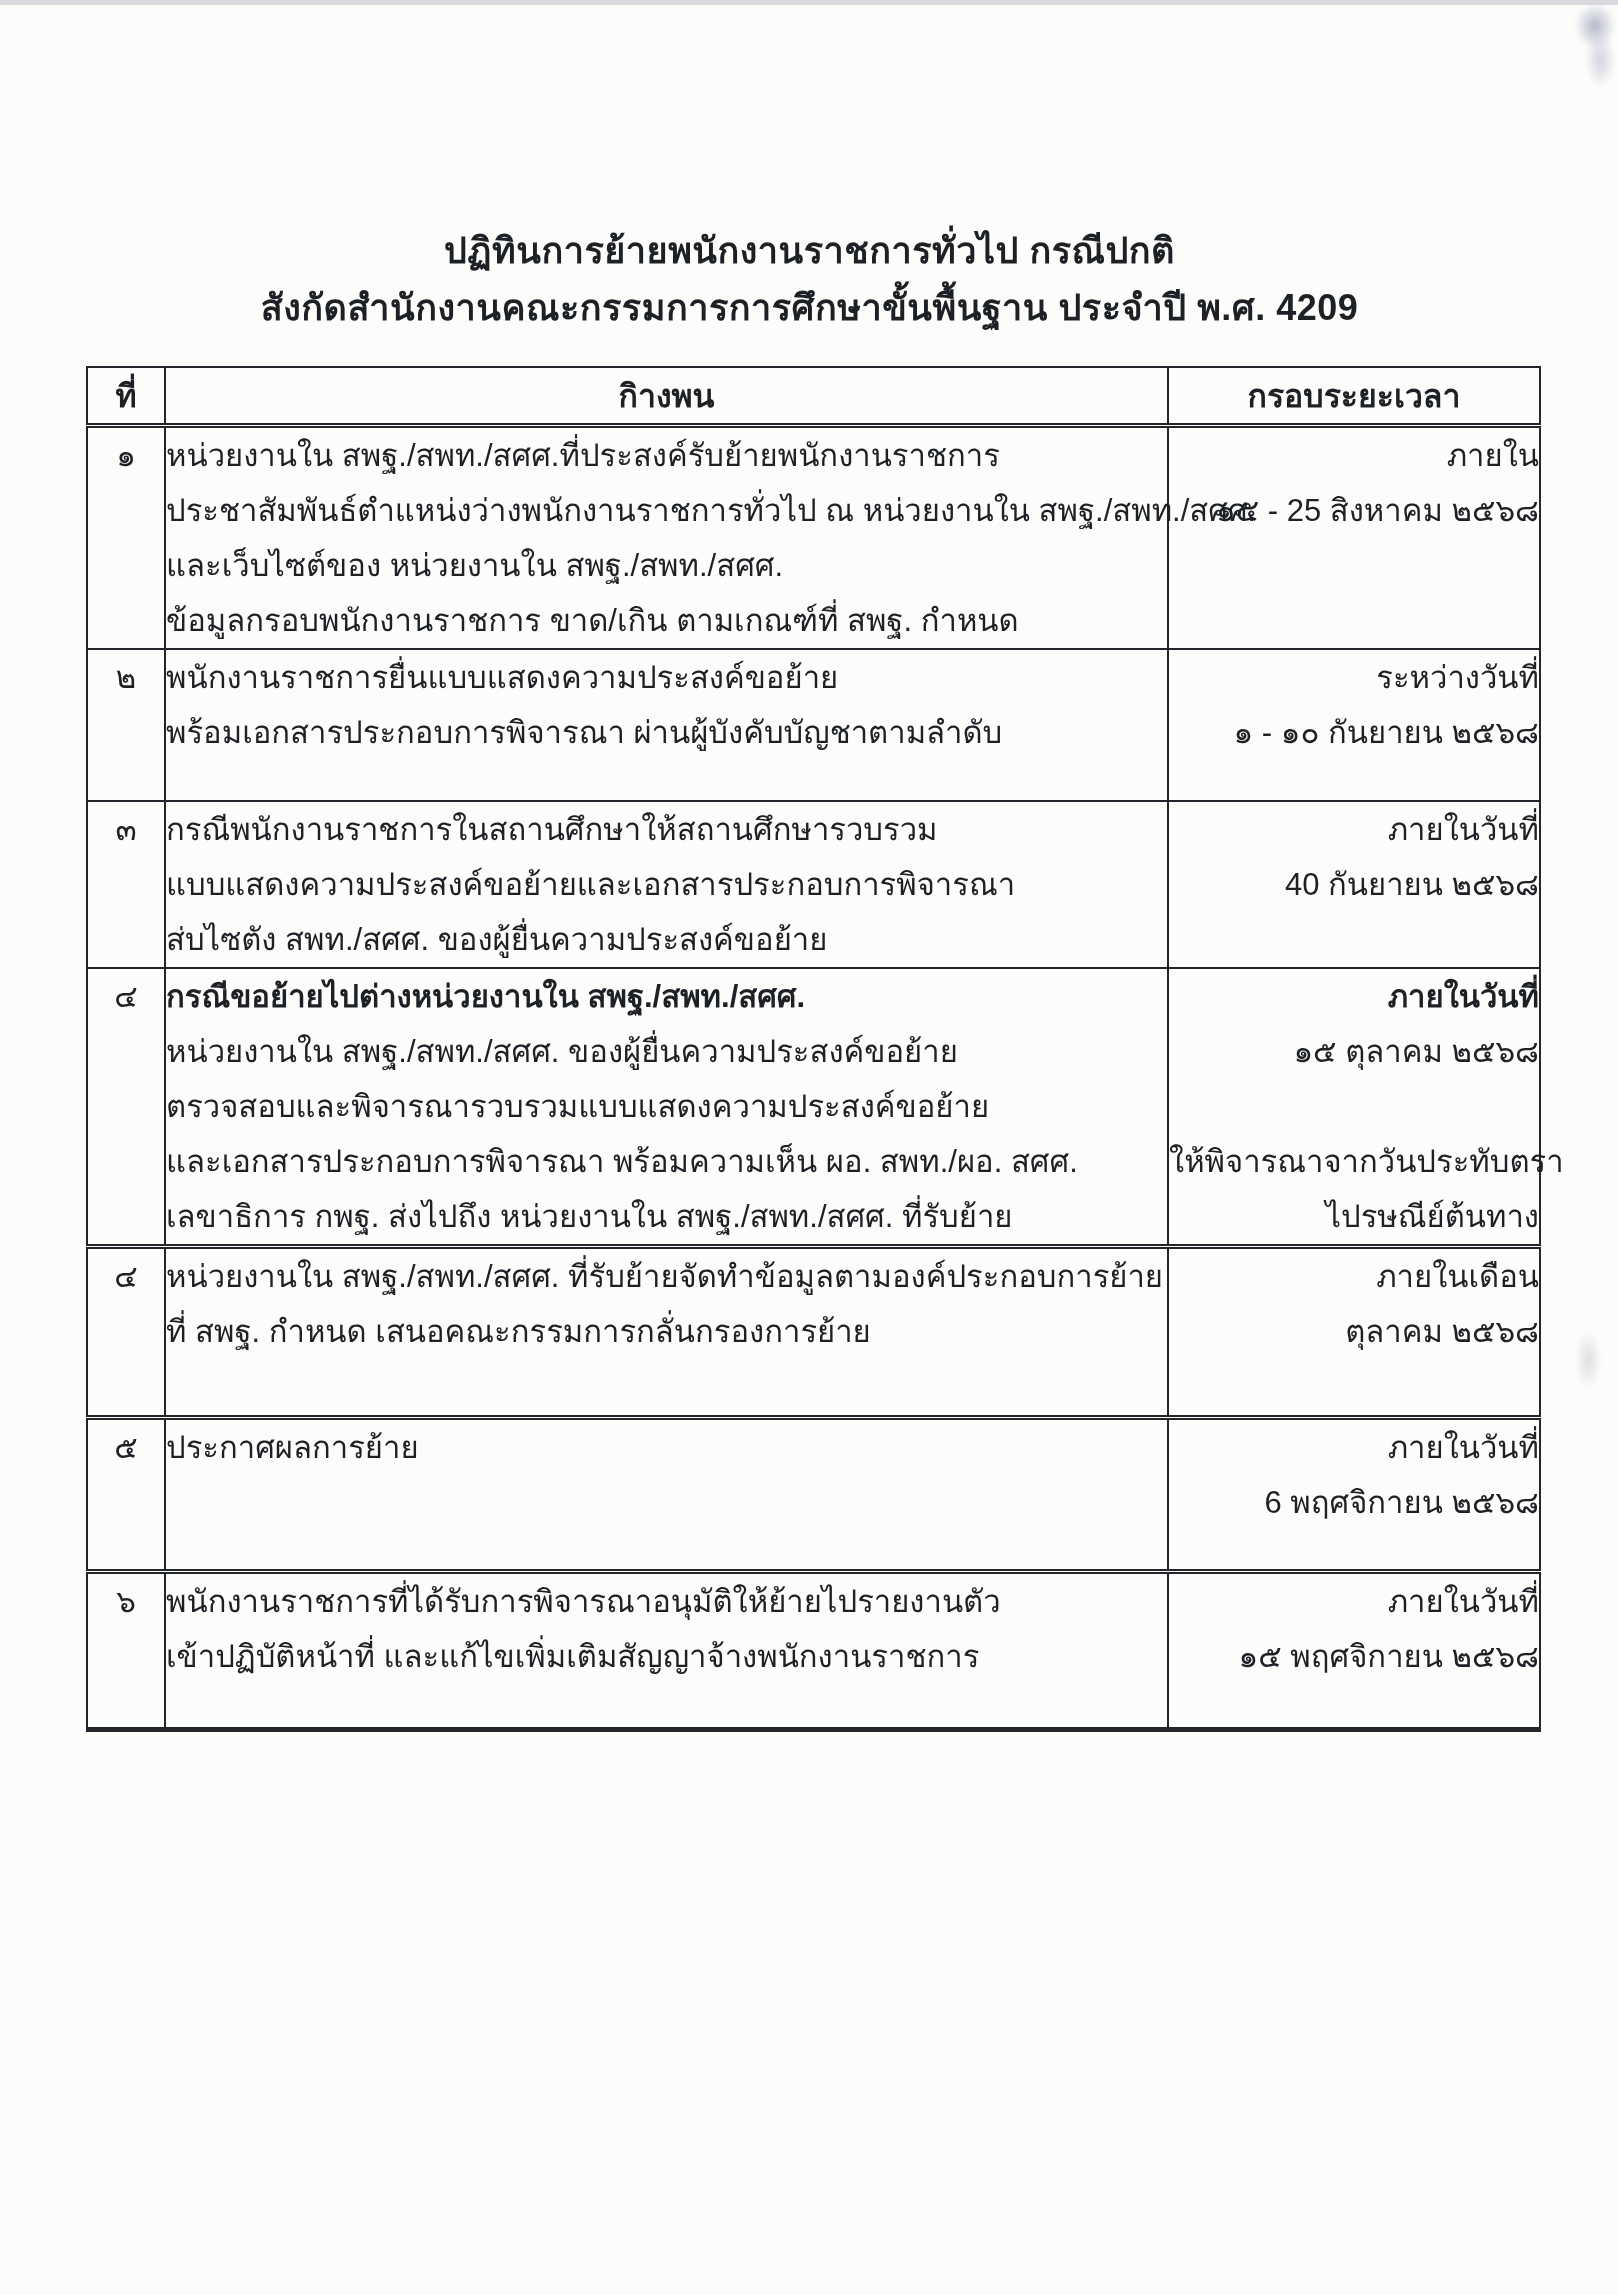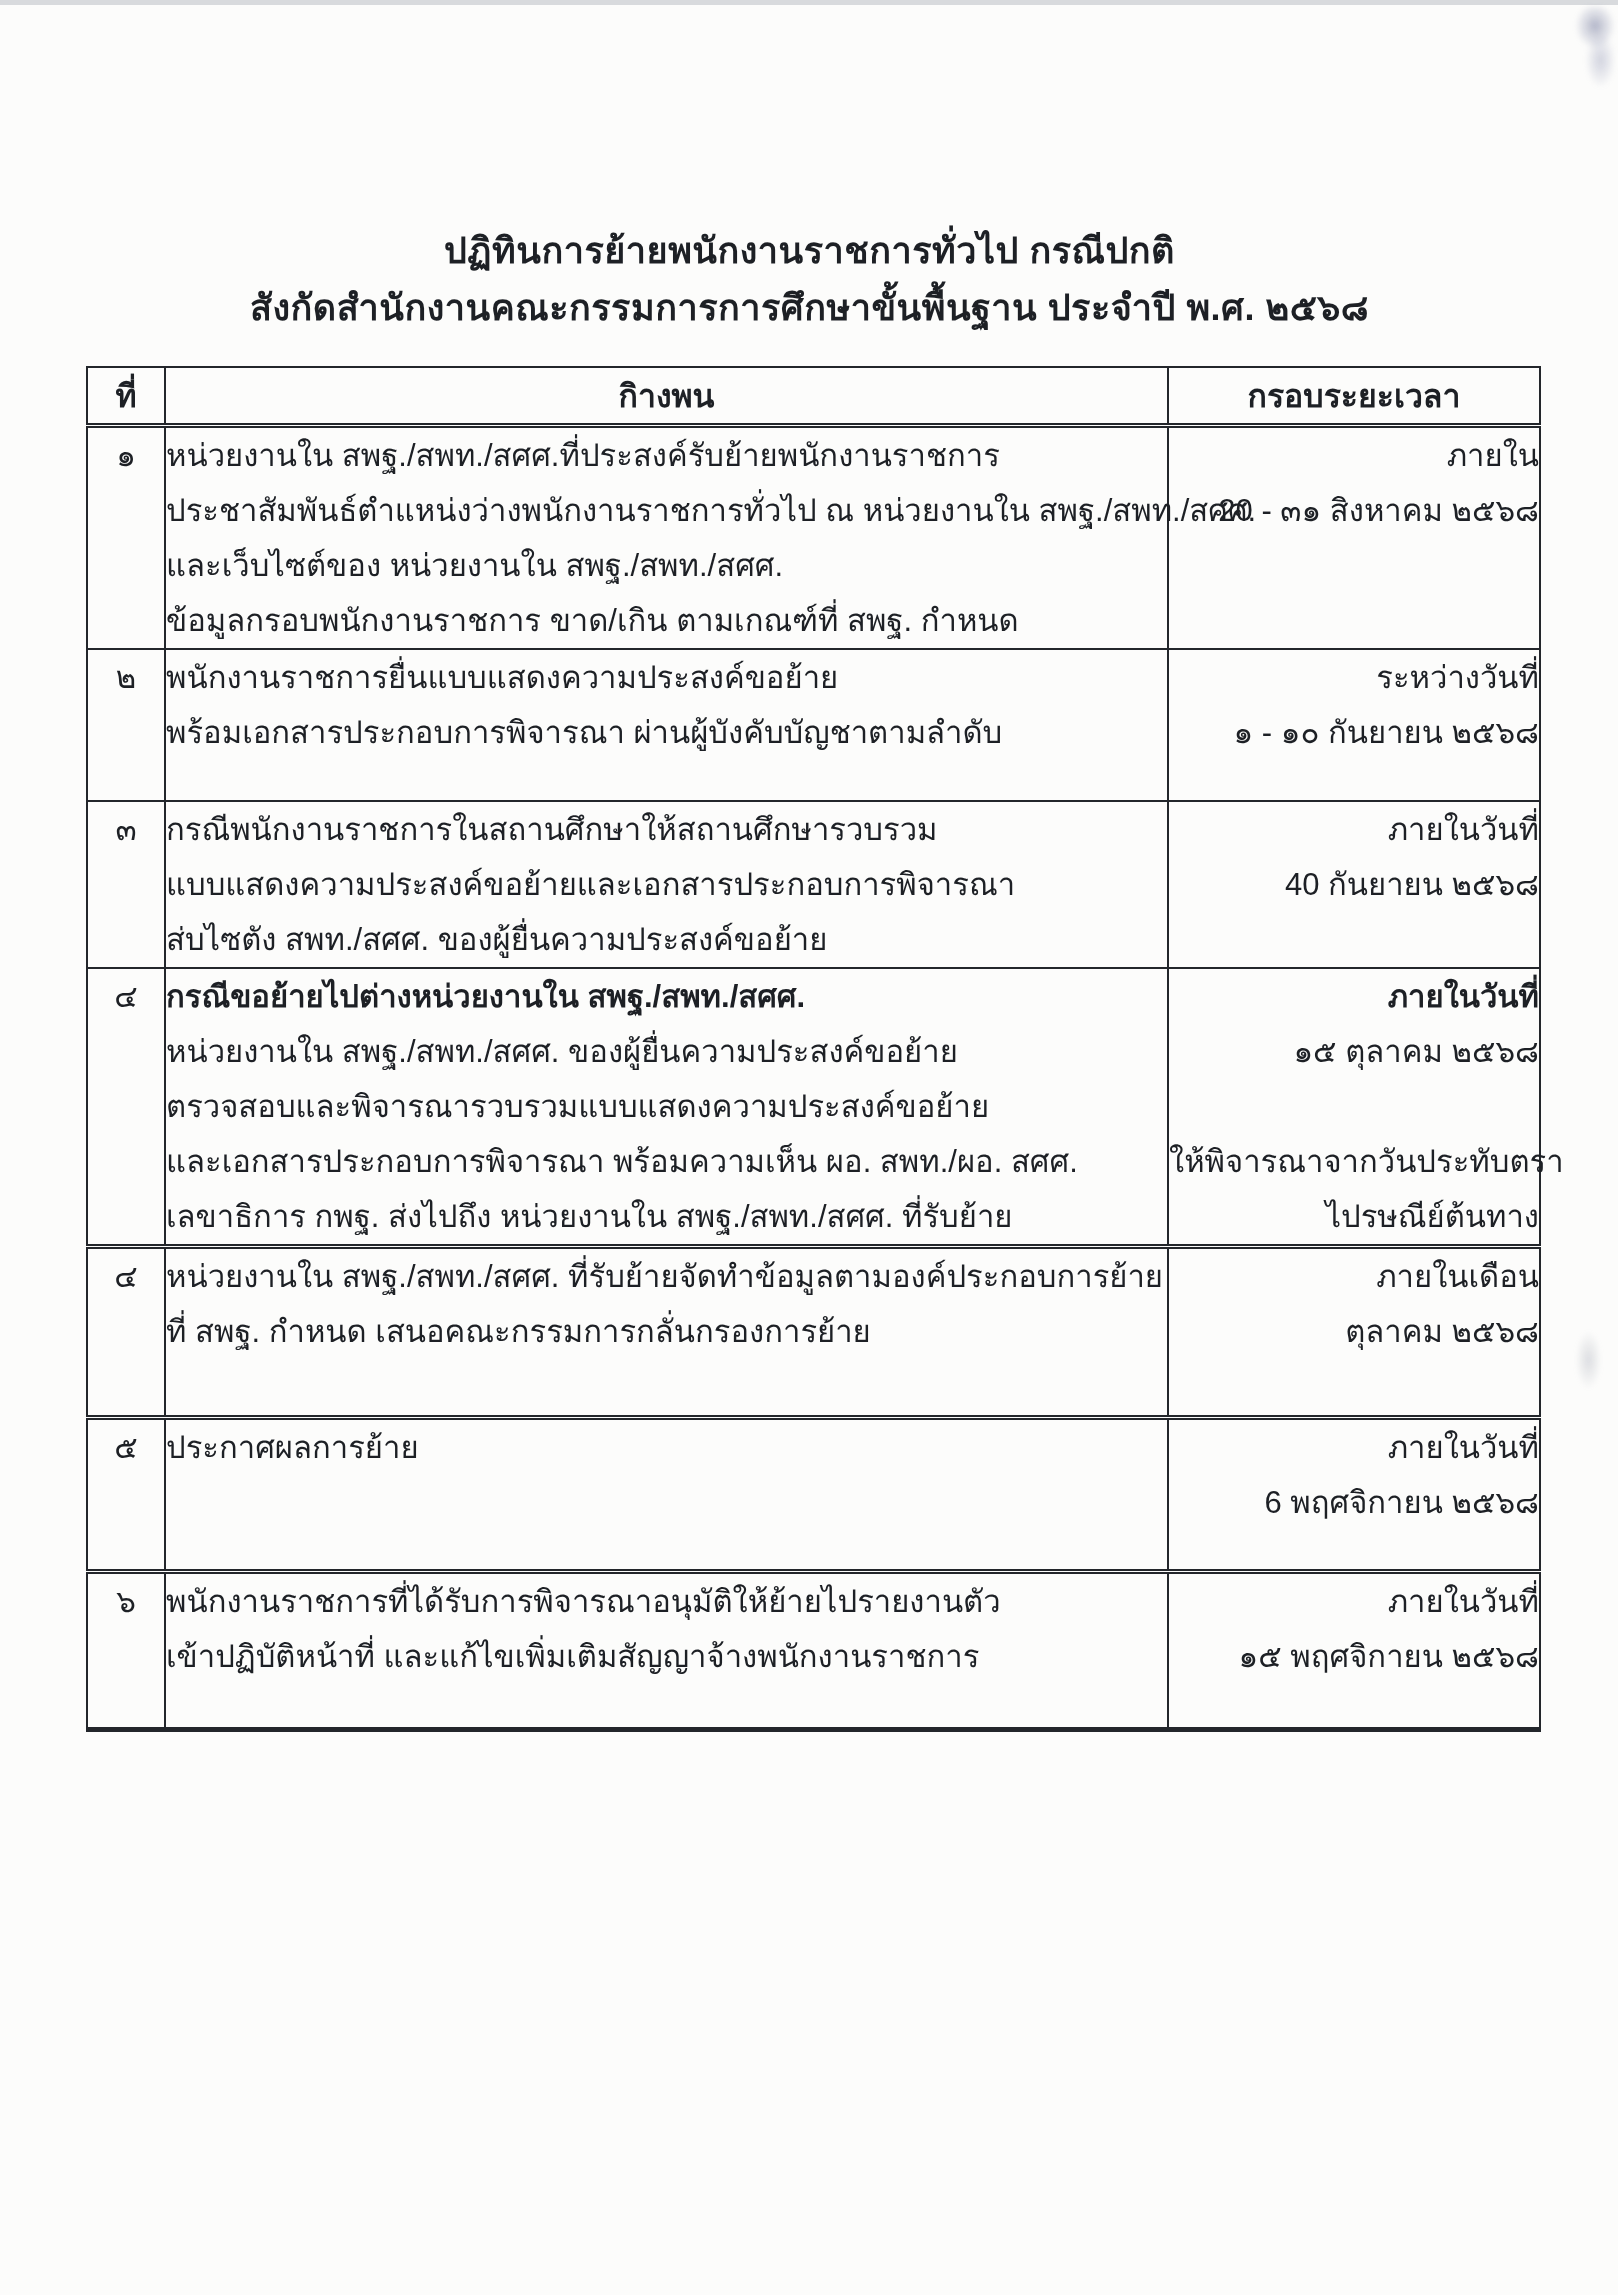"สังกัดสำนักงานคณะกรรมการการศึกษาขั้นพื้น" div { text: ๒๕๖๘ -> 4209 }
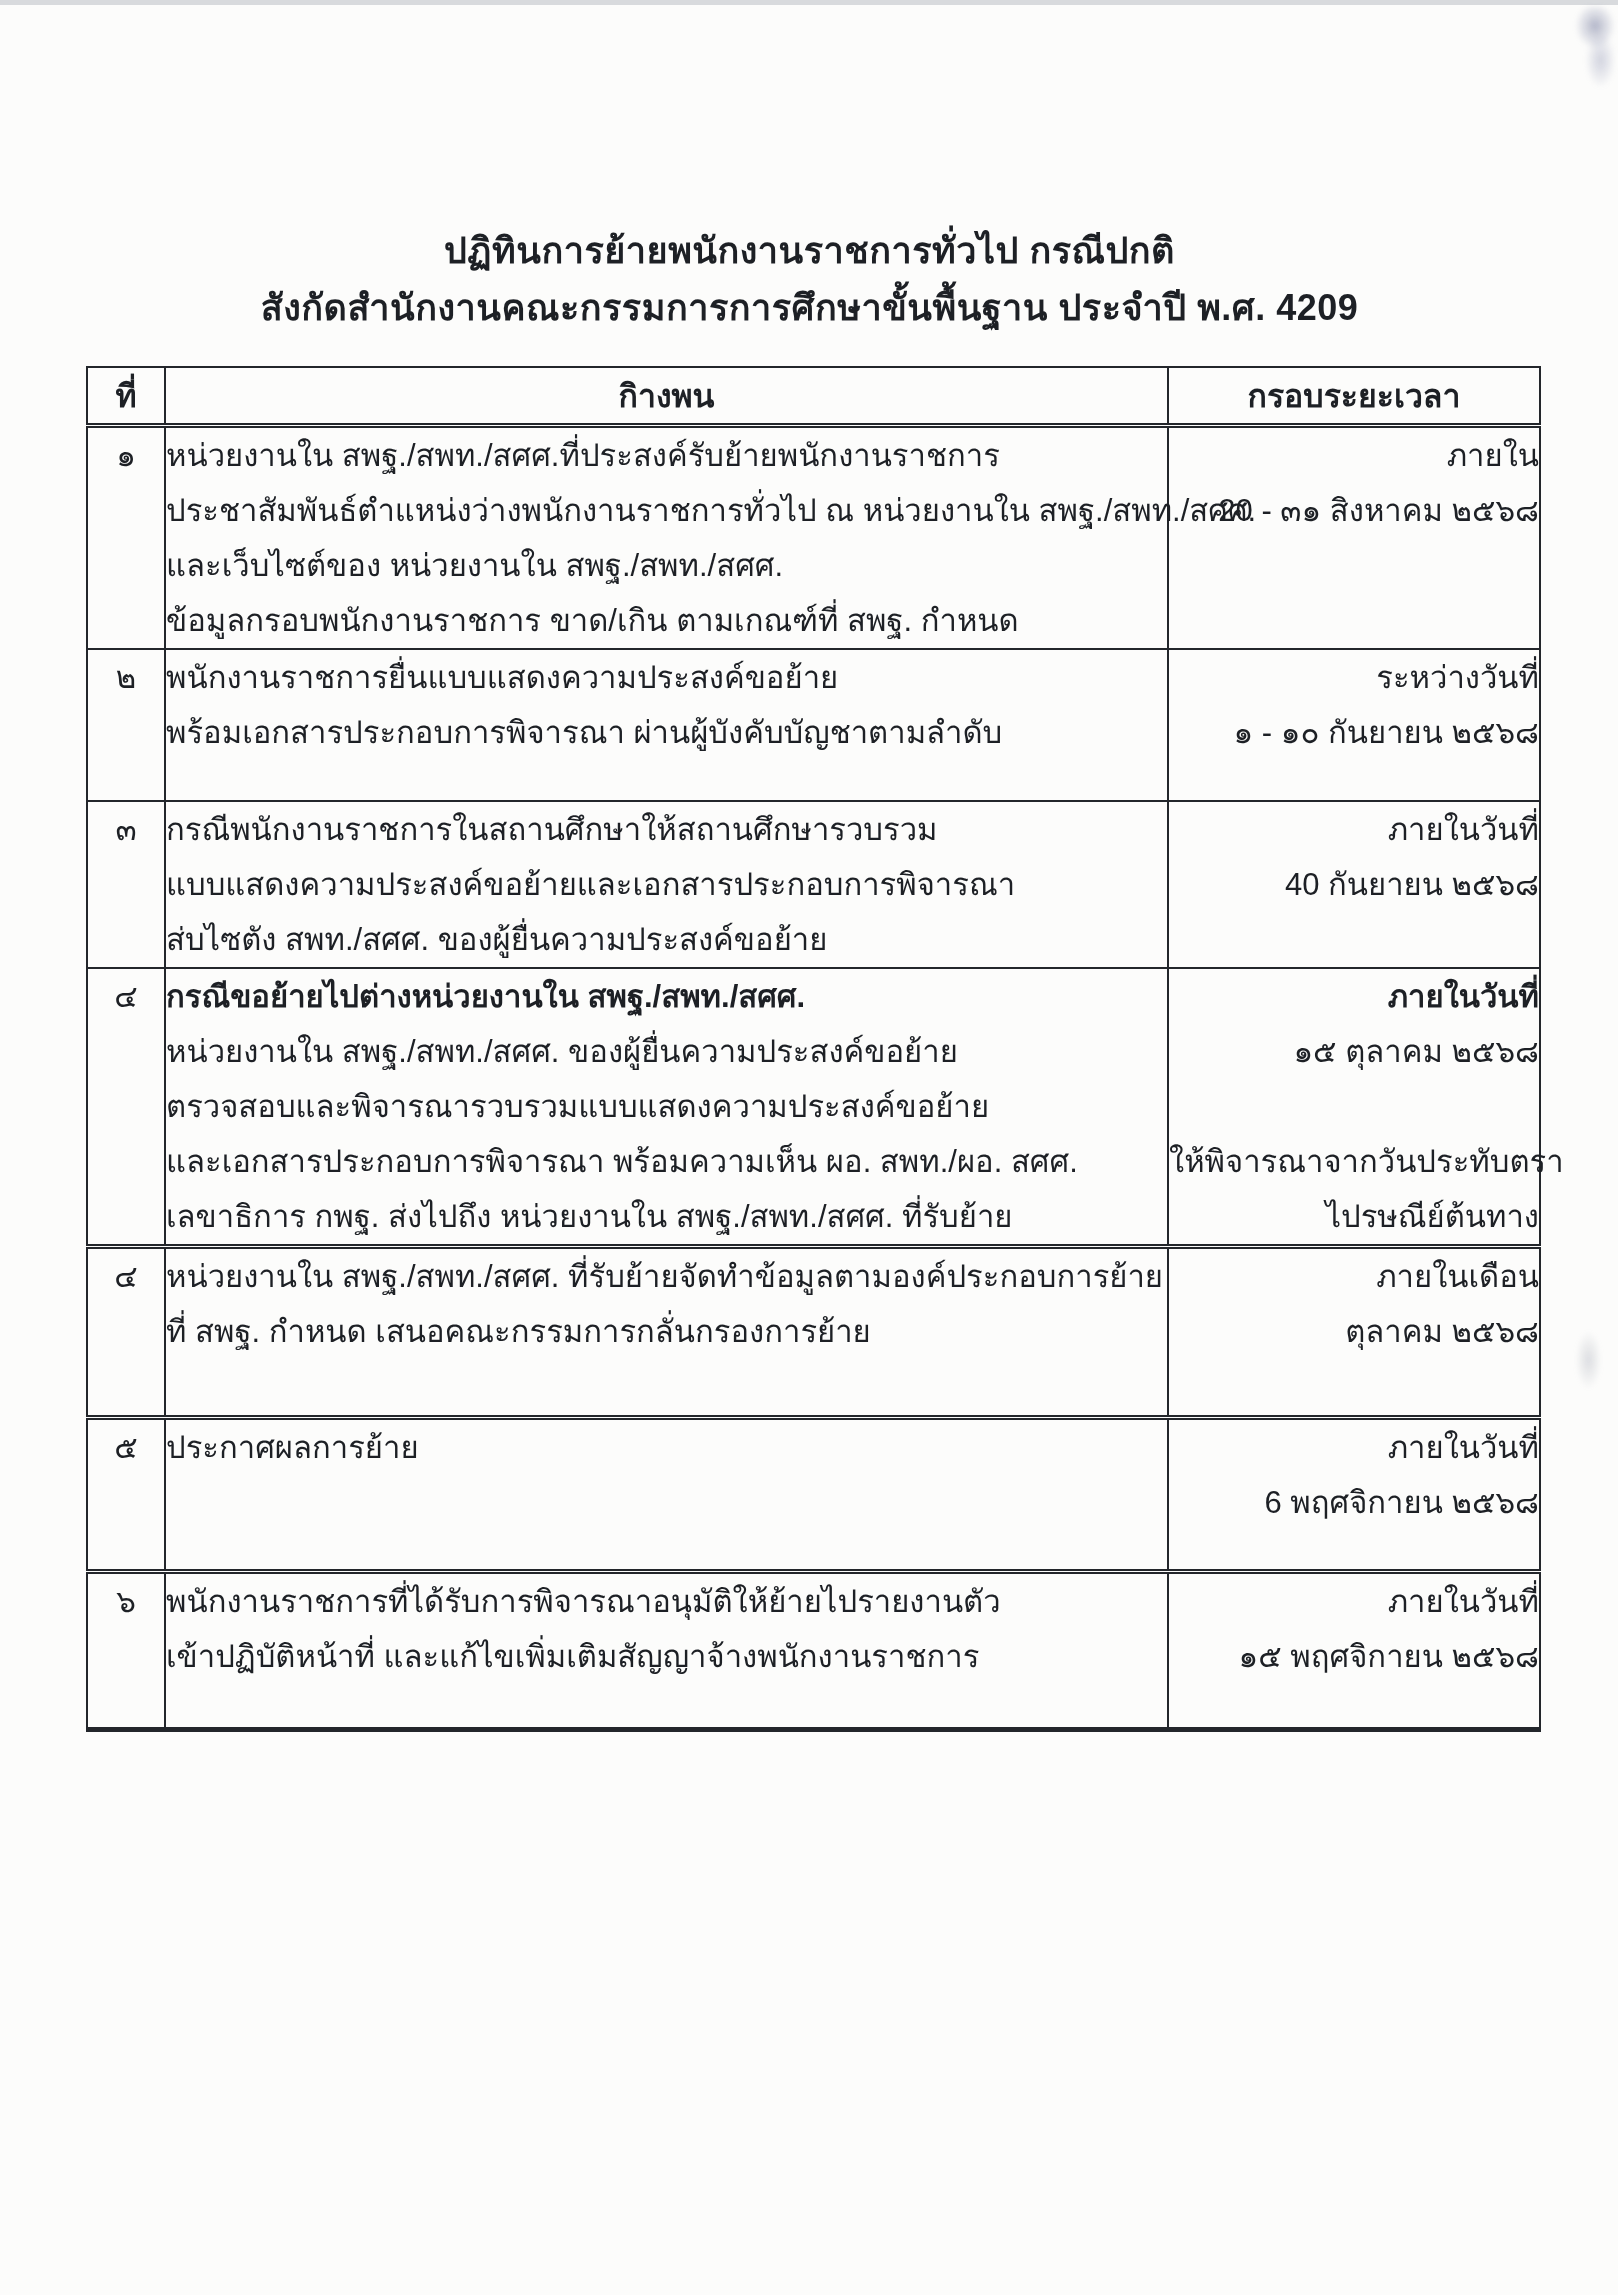"20 - ๓๑ สิงหาคม ๒๕๖๘" div.line { text: 20 - ๓๑ -> ๑๕ - 25 }
